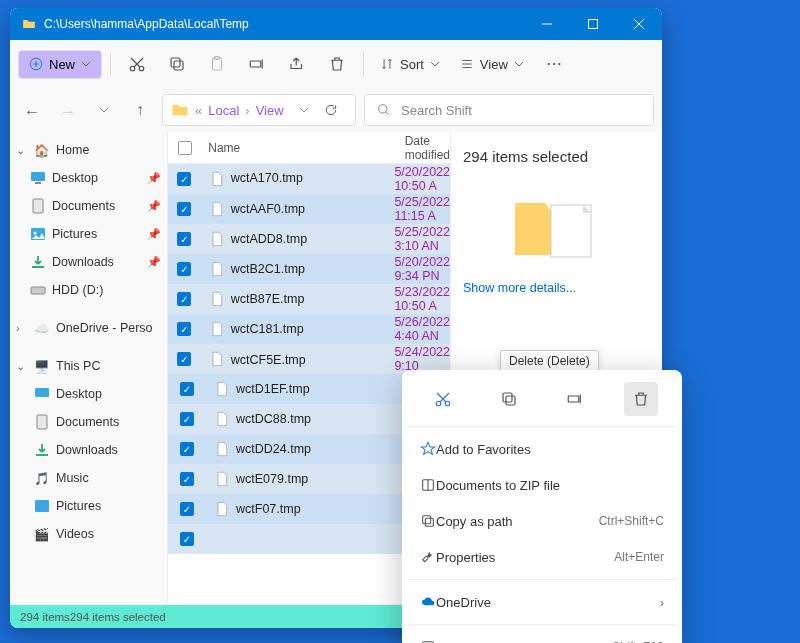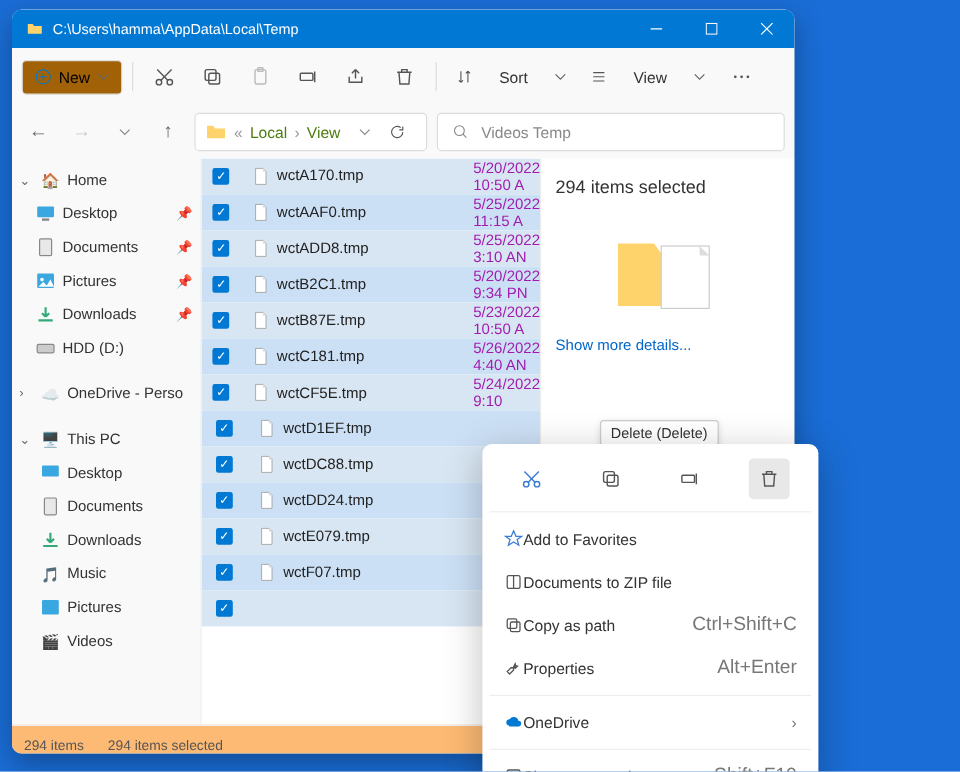"New" .newbtn { background: #a16207 -> #c4b5fd }
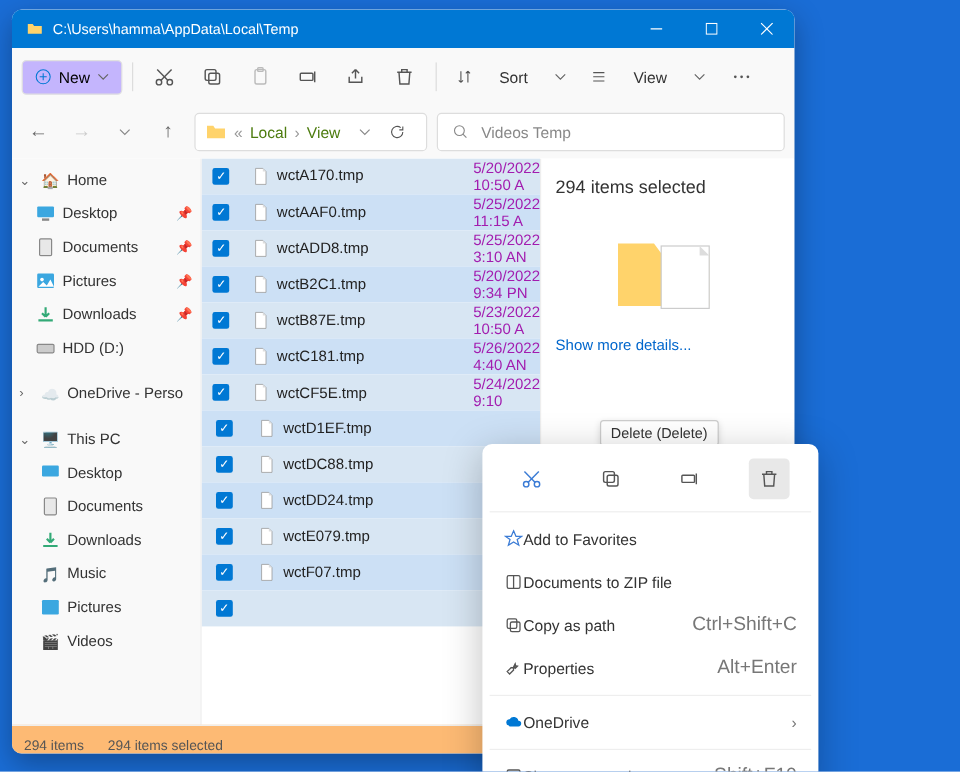"Sort" .tbtext { gap: 22px -> 6px }
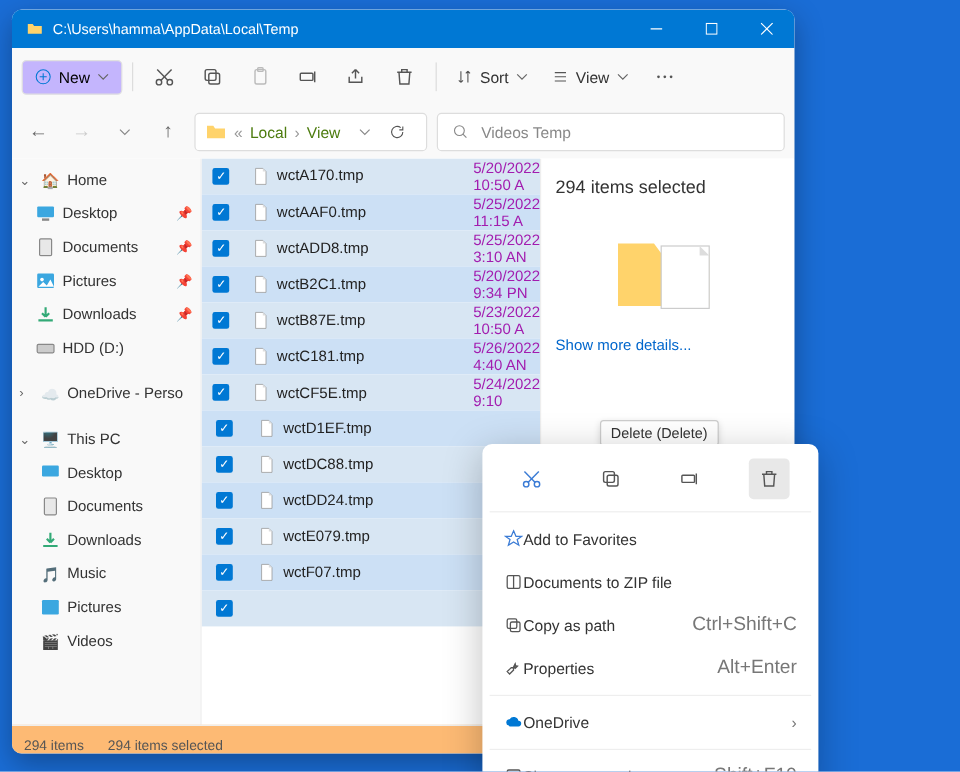"Local" .crumb { color: #4d7c0f -> #8b5cf6 }
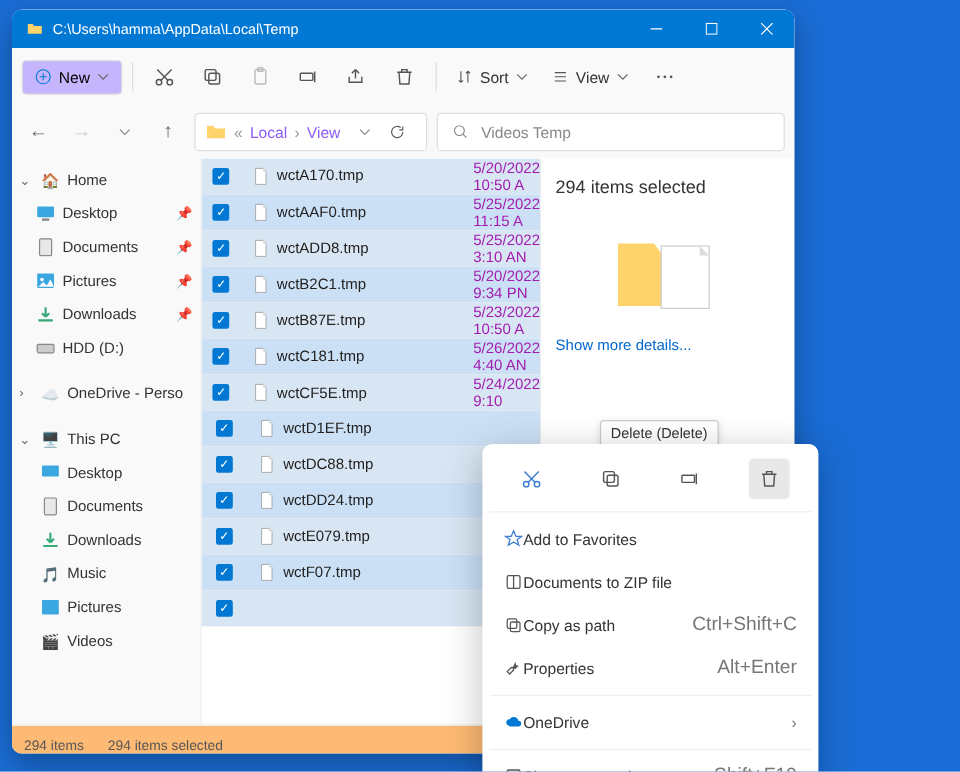"Videos Temp" span { text: Videos Temp -> Search Shift }
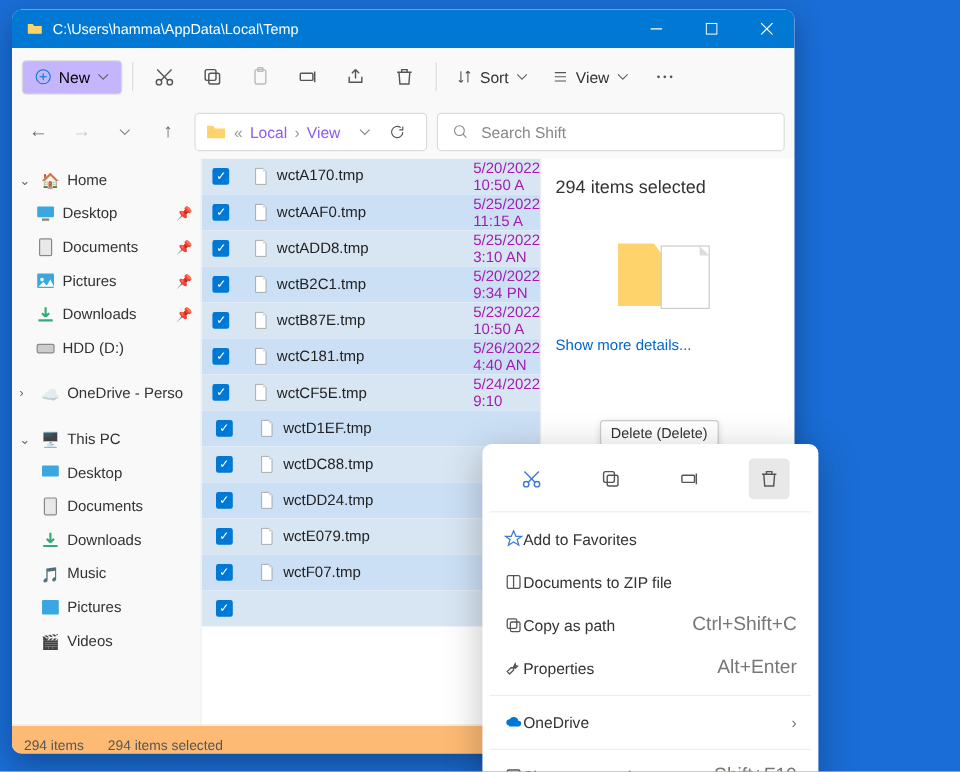"Name" div.list-header { html: none -> <div> <div> <div></div> </div> <div>Name</div> <div>Date modified</div> </div> }
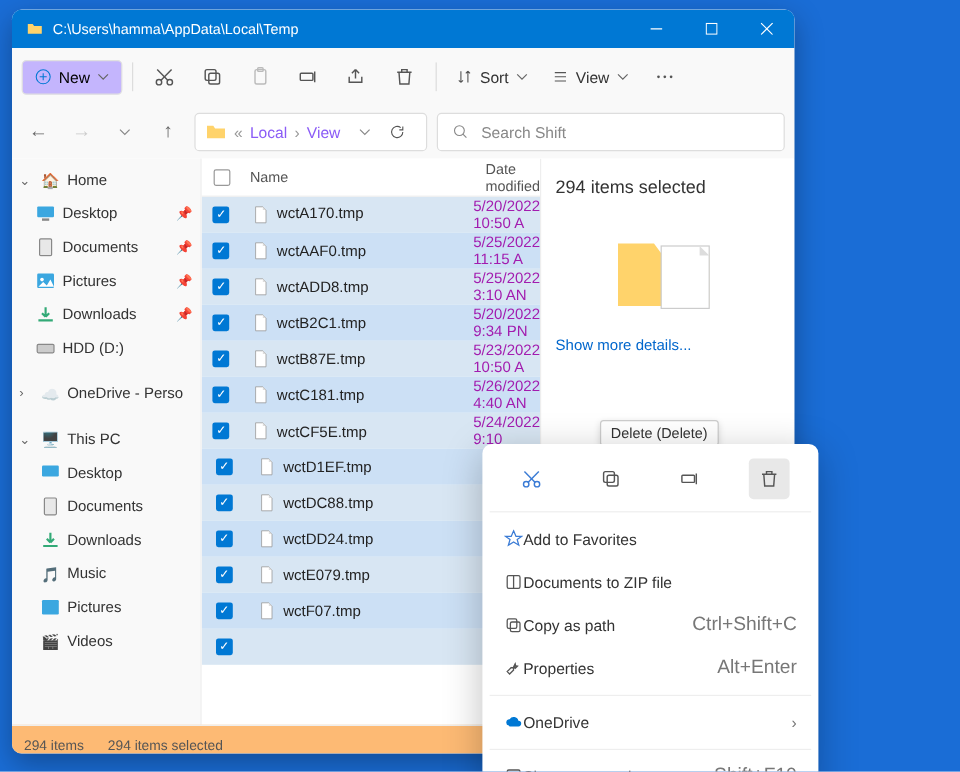"Ctrl+Shift+C" .ctx-shortcut { font-size: 16px -> 12px }
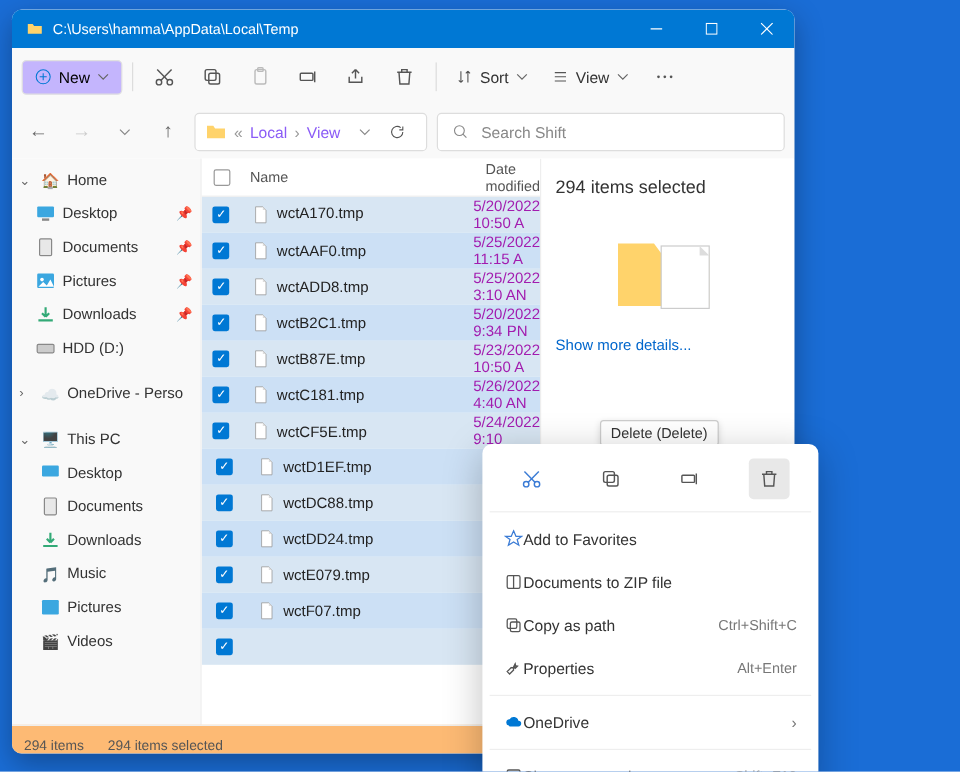"294 items" .statusbar { align-items: flex-end -> center; background: #fdba74 -> #5eead4; gap: 20px -> none }
